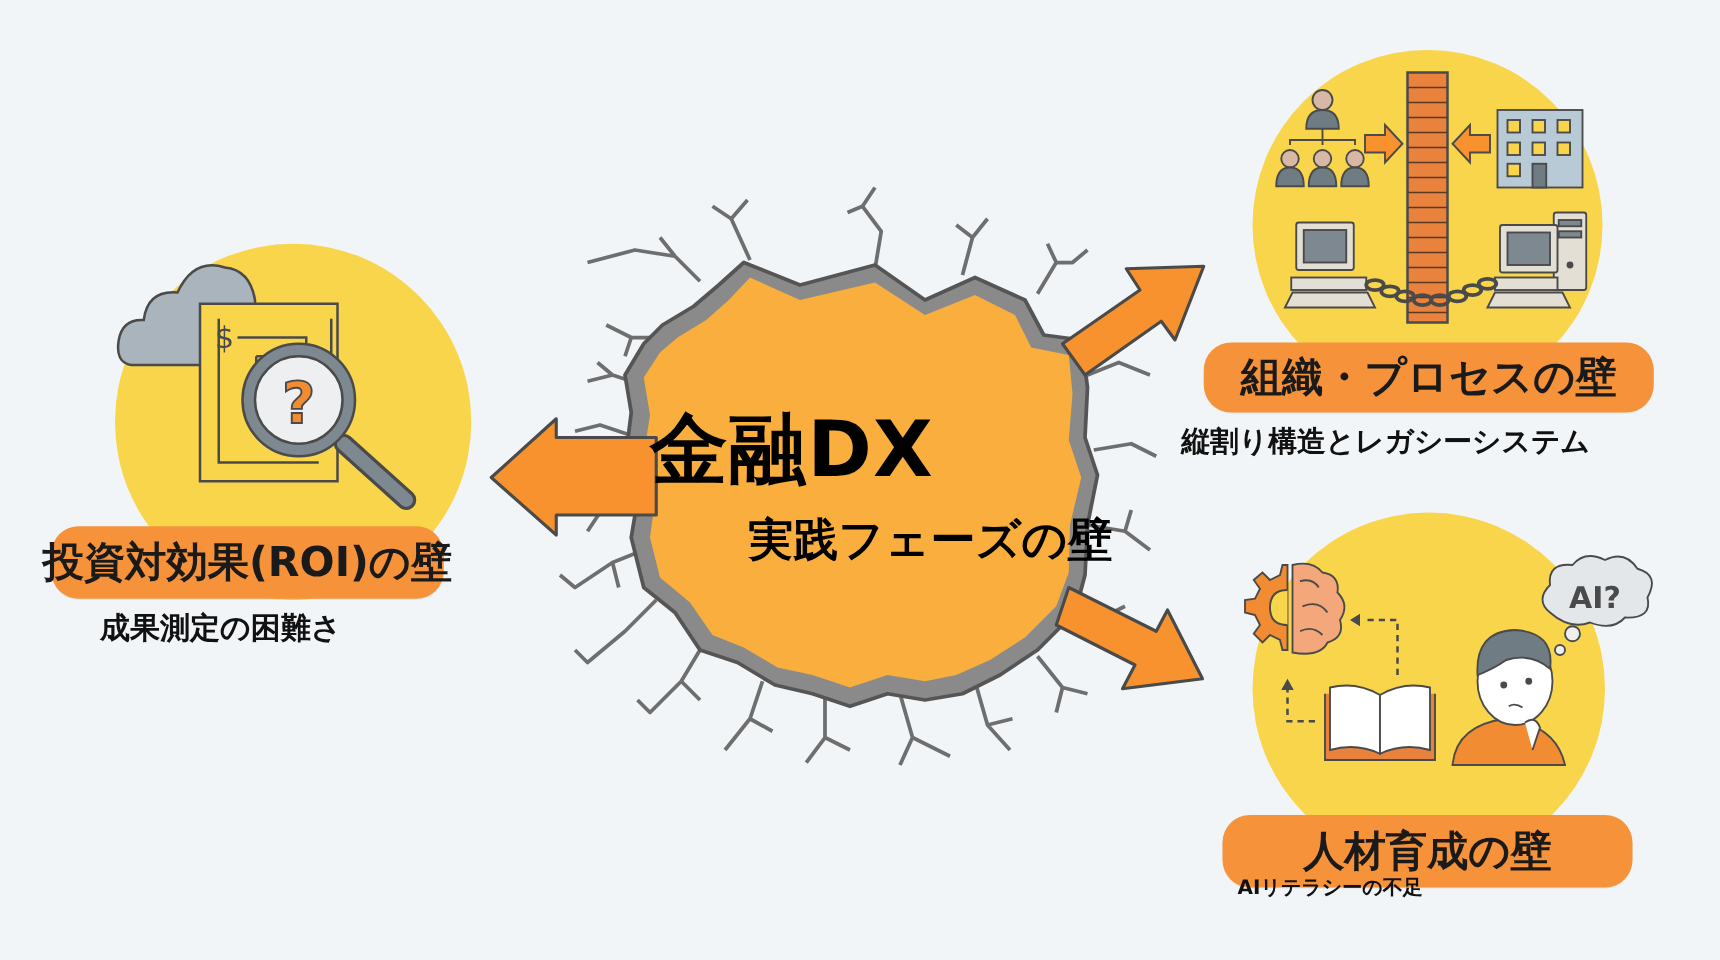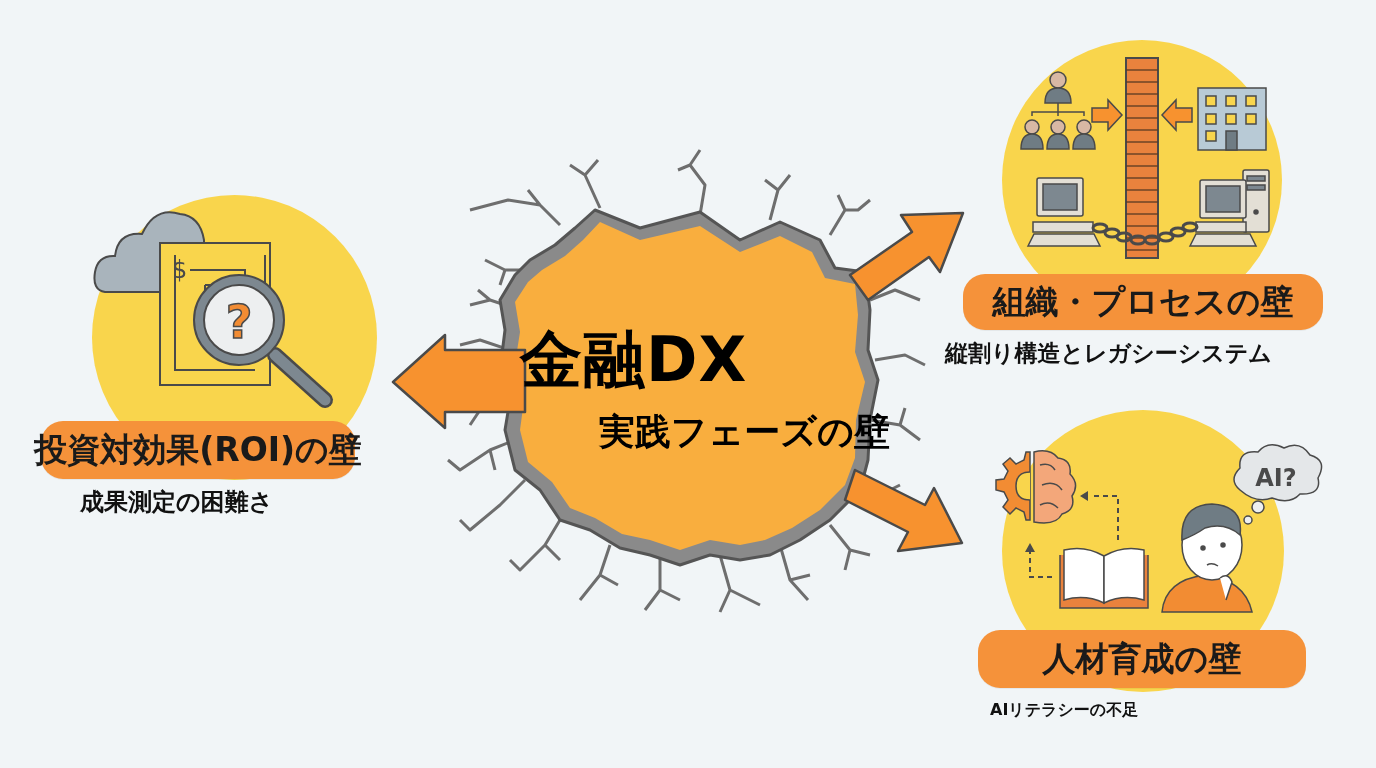"人材育成の壁" div.label-box { top: 630px -> 652px }
